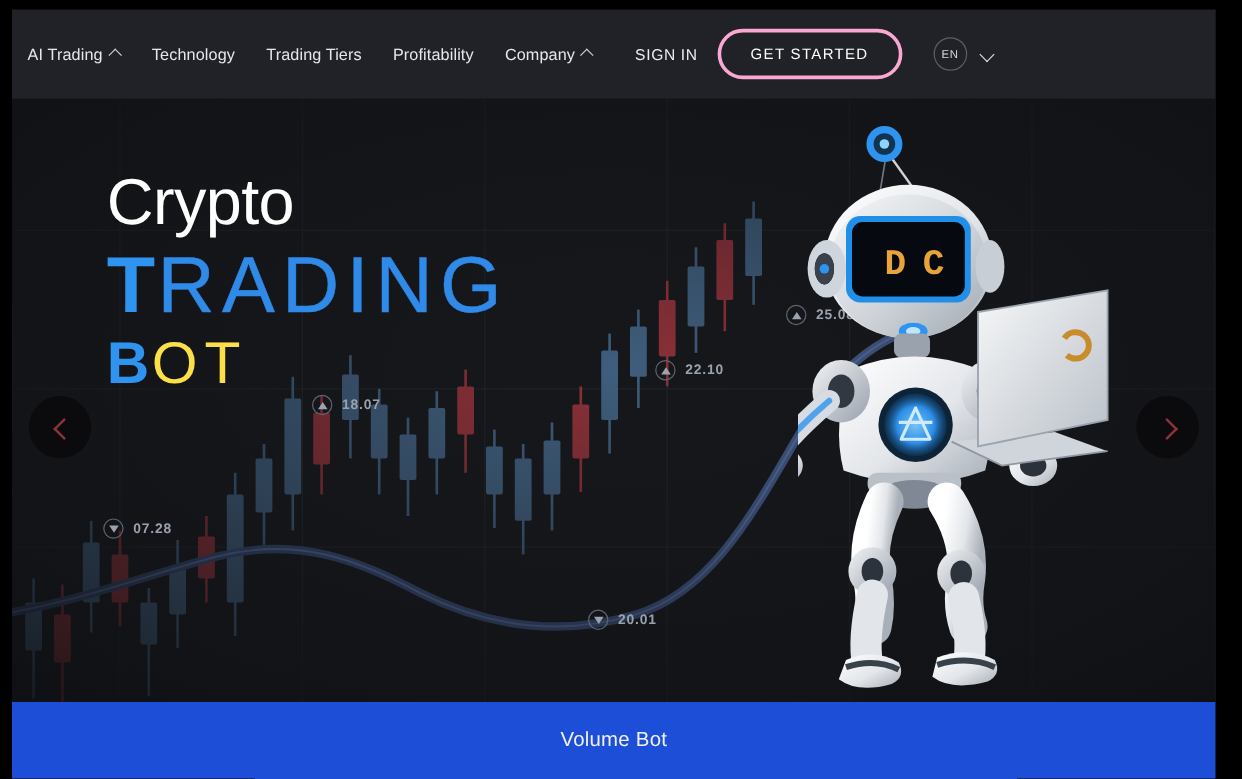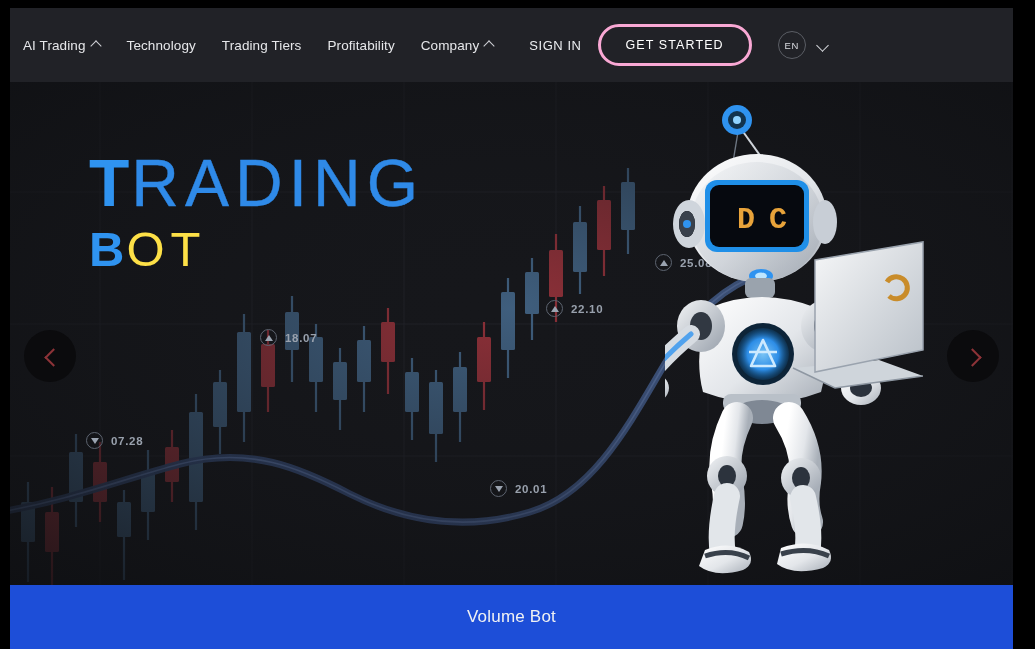"Crypto" div.l1 { html: none -> <div>Crypto</div> }
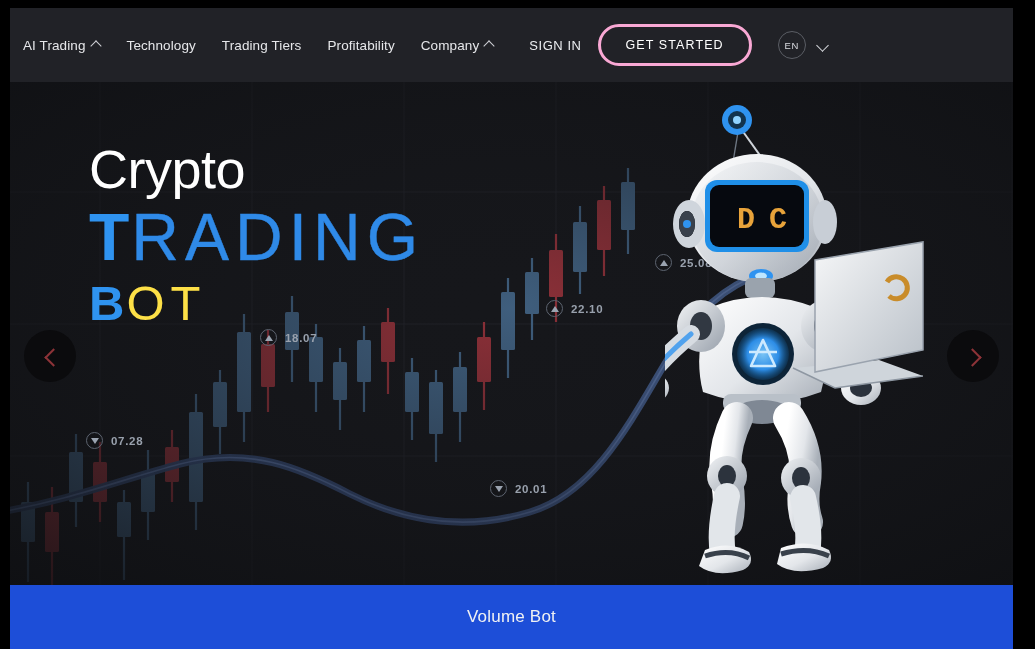"20.01" div.marker { top: 398px -> 426px }
